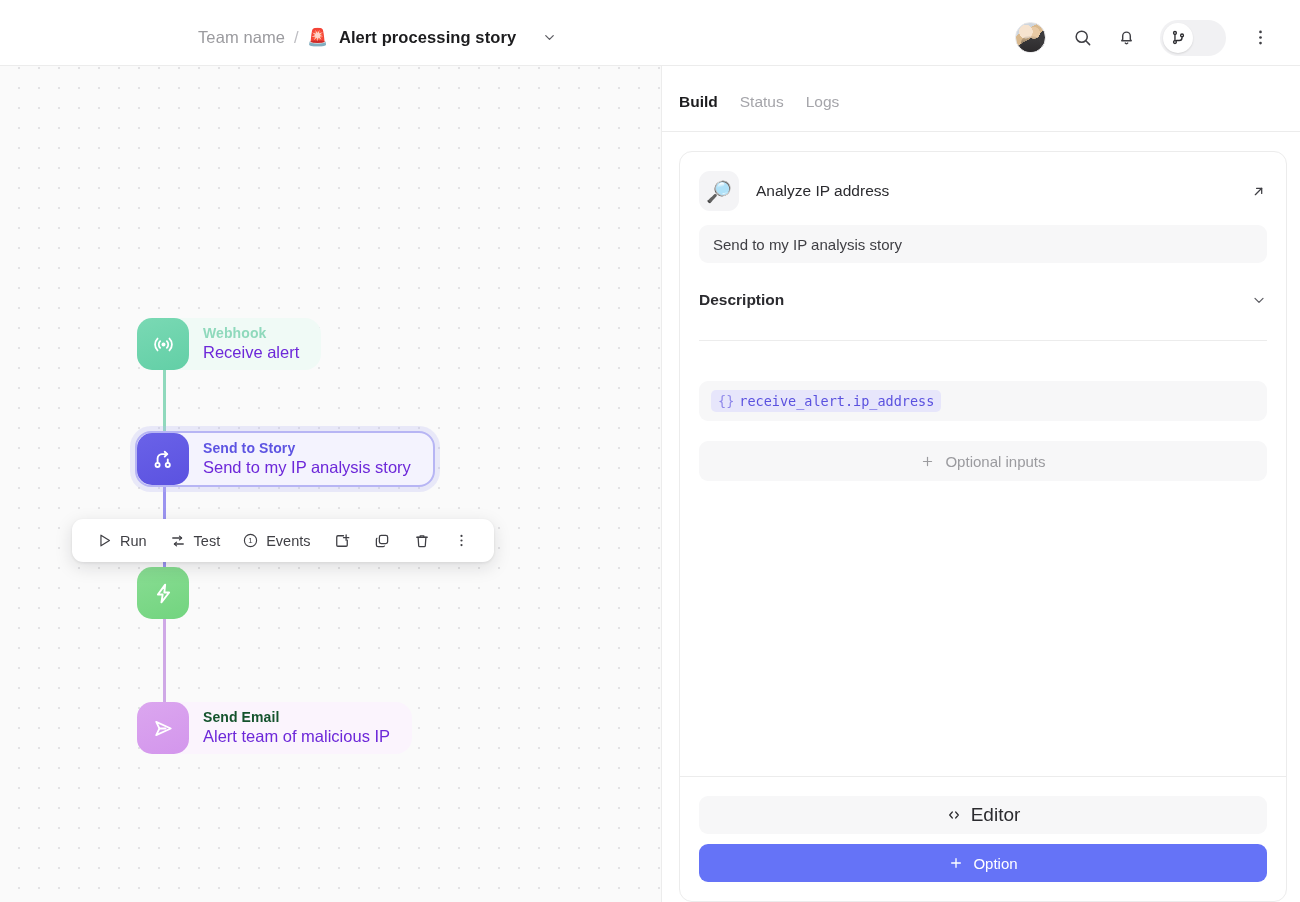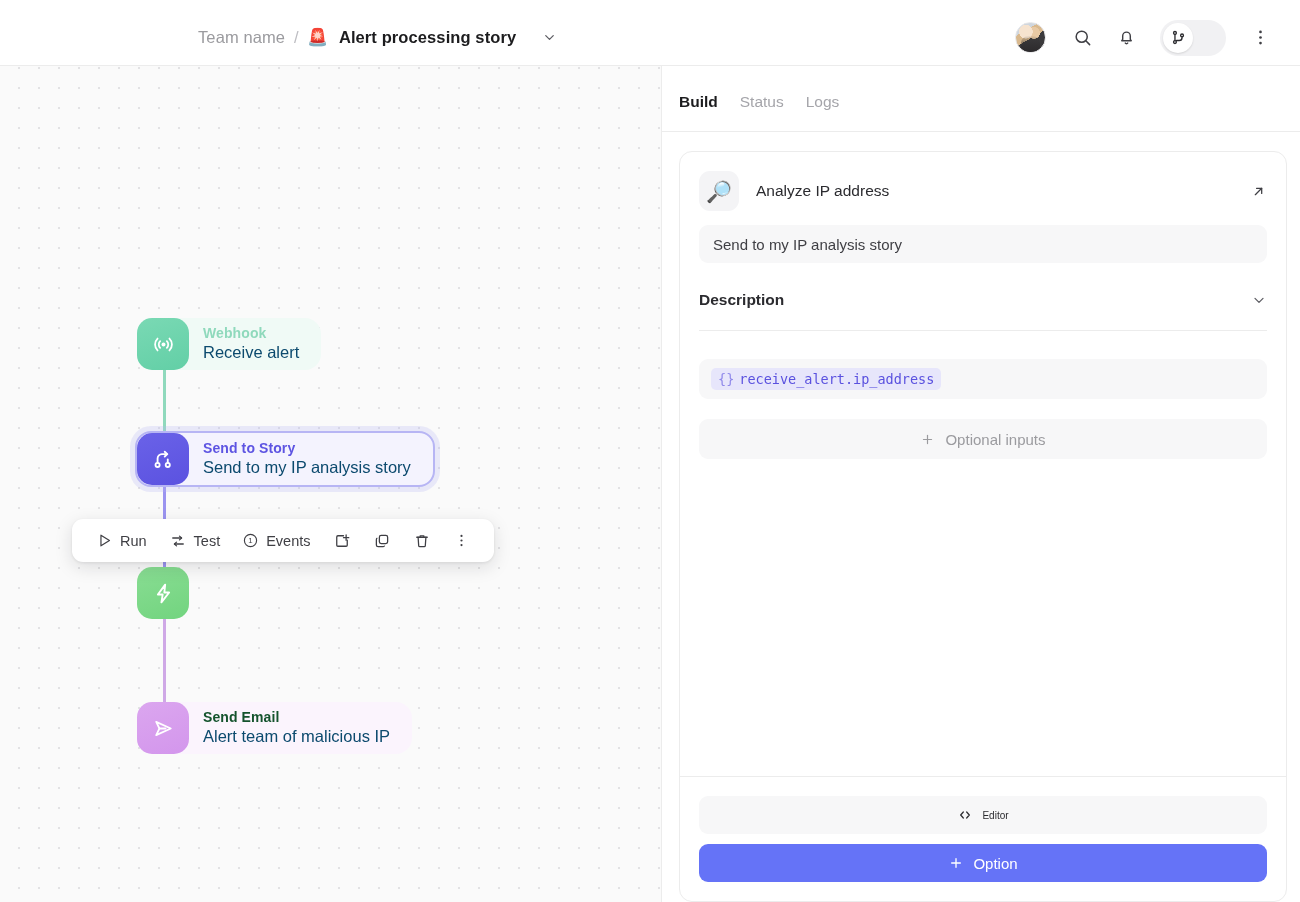"Description" .section-row { margin: 18px 19px 4px 19px -> 18px 19px 16px 19px; padding-bottom: 21px -> 31px }
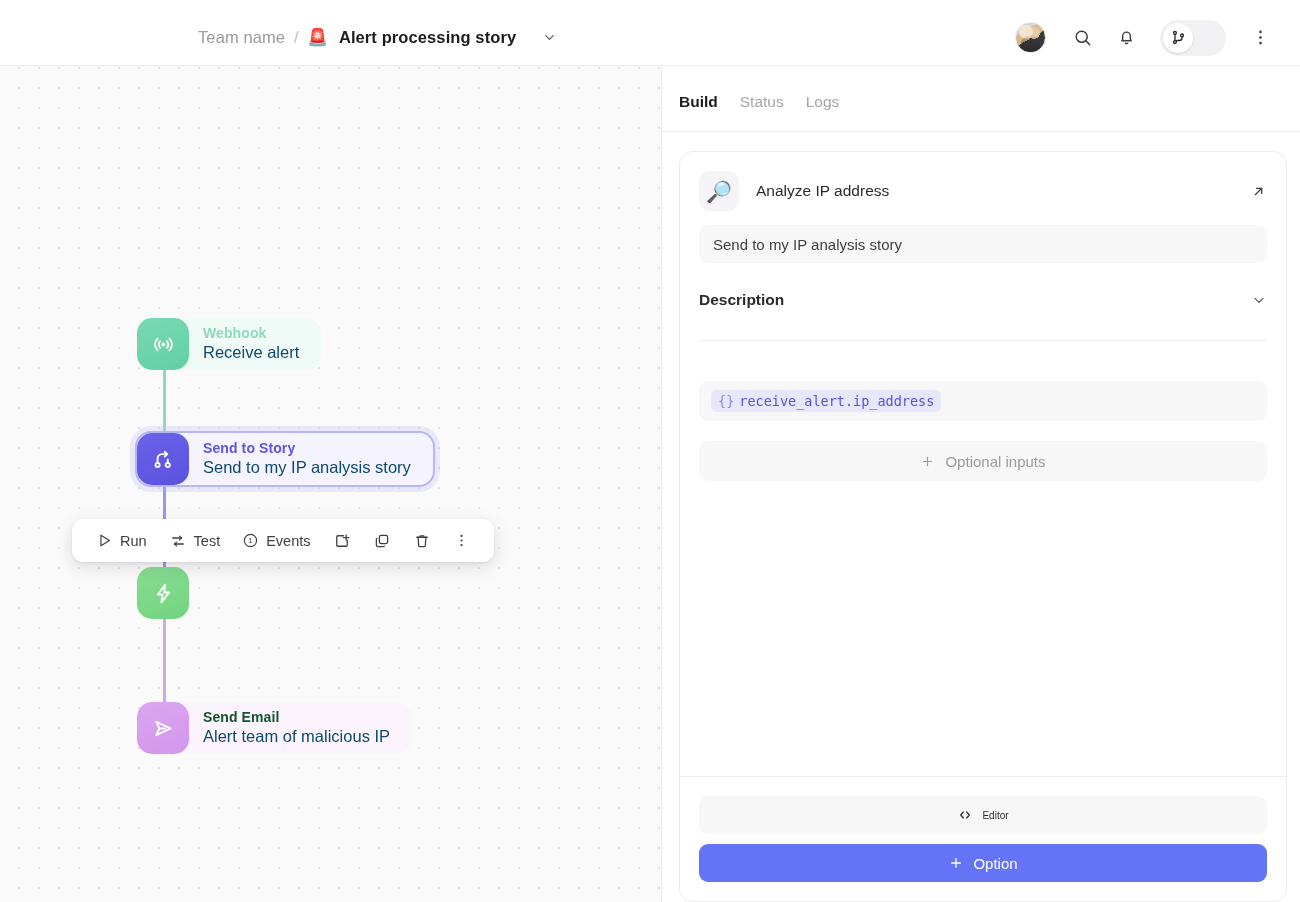"Receive alert" .node-label { color: #0c4a6e -> #6d28d9 }
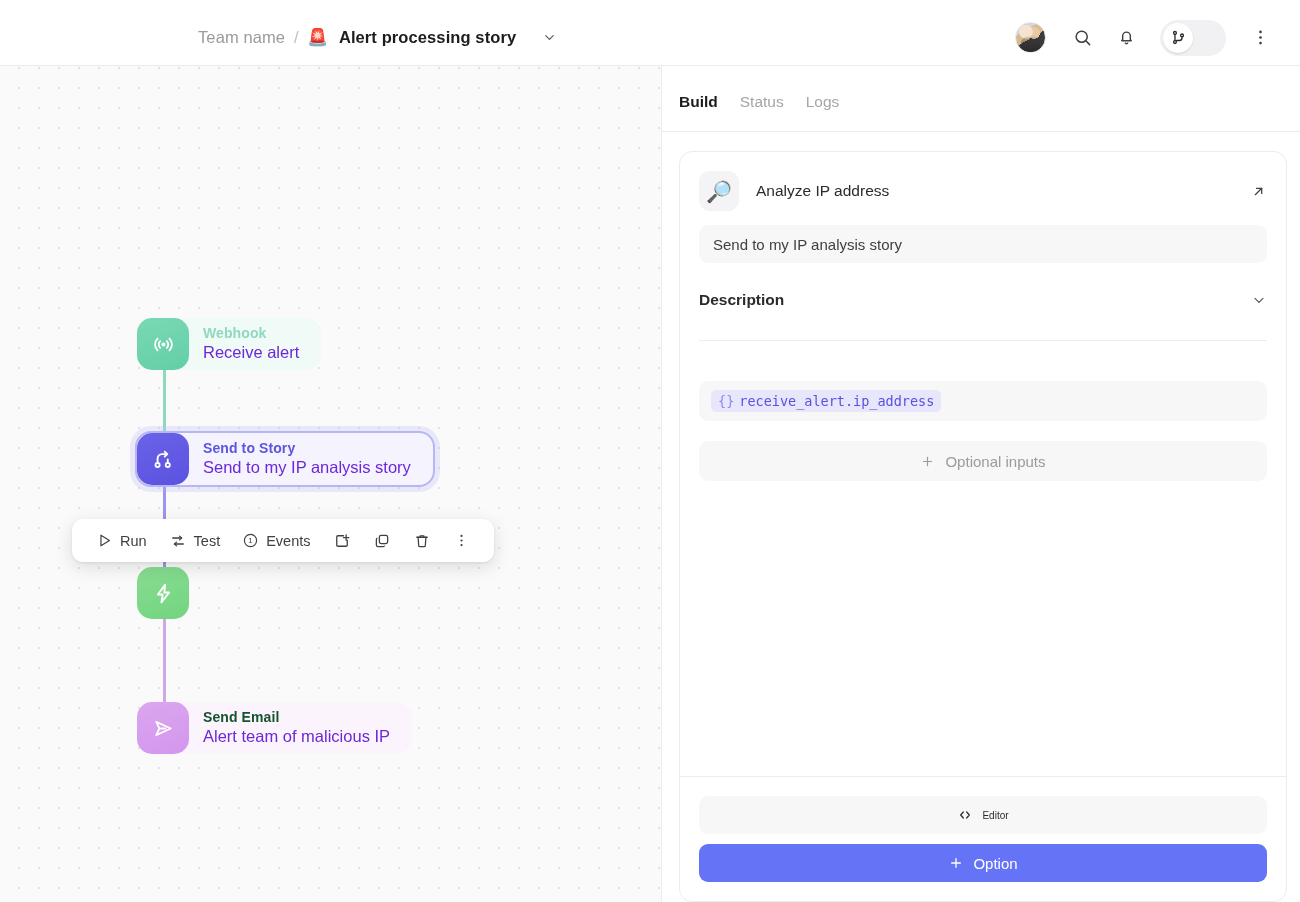"Editor" .btn-secondary { font-size: 10px -> 19px }
